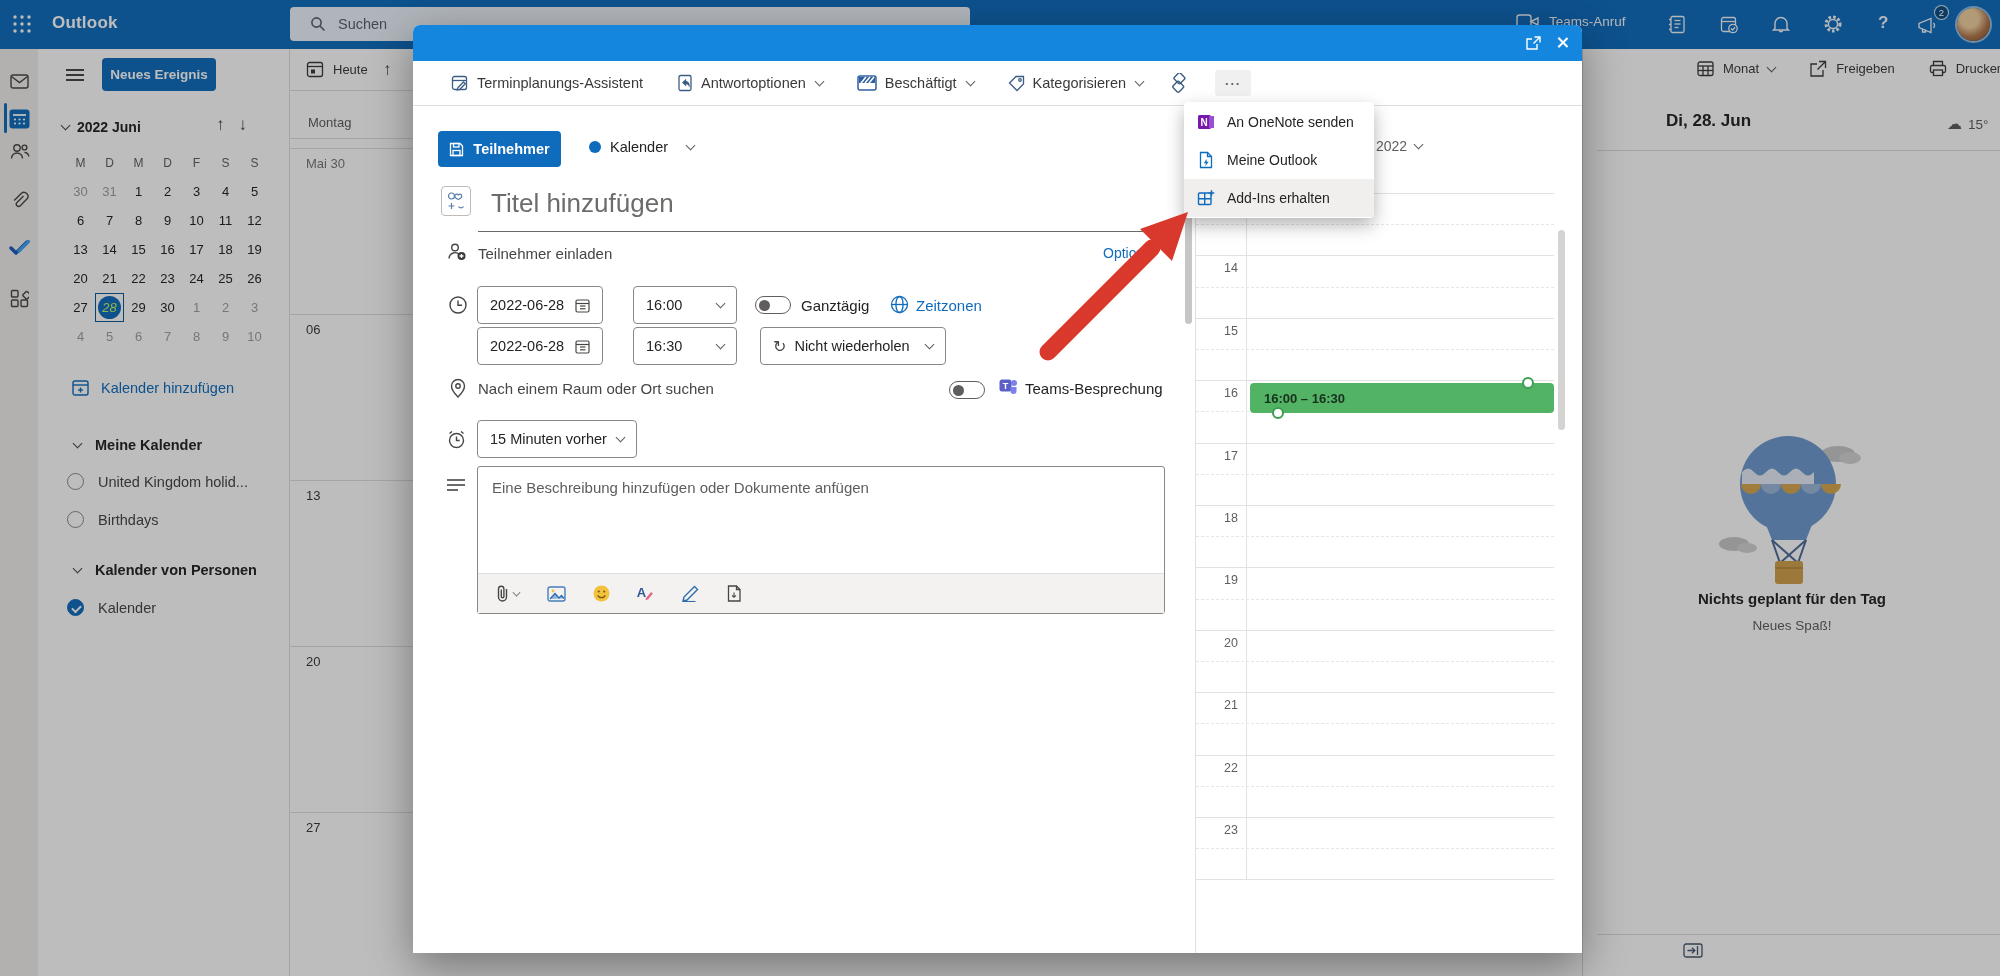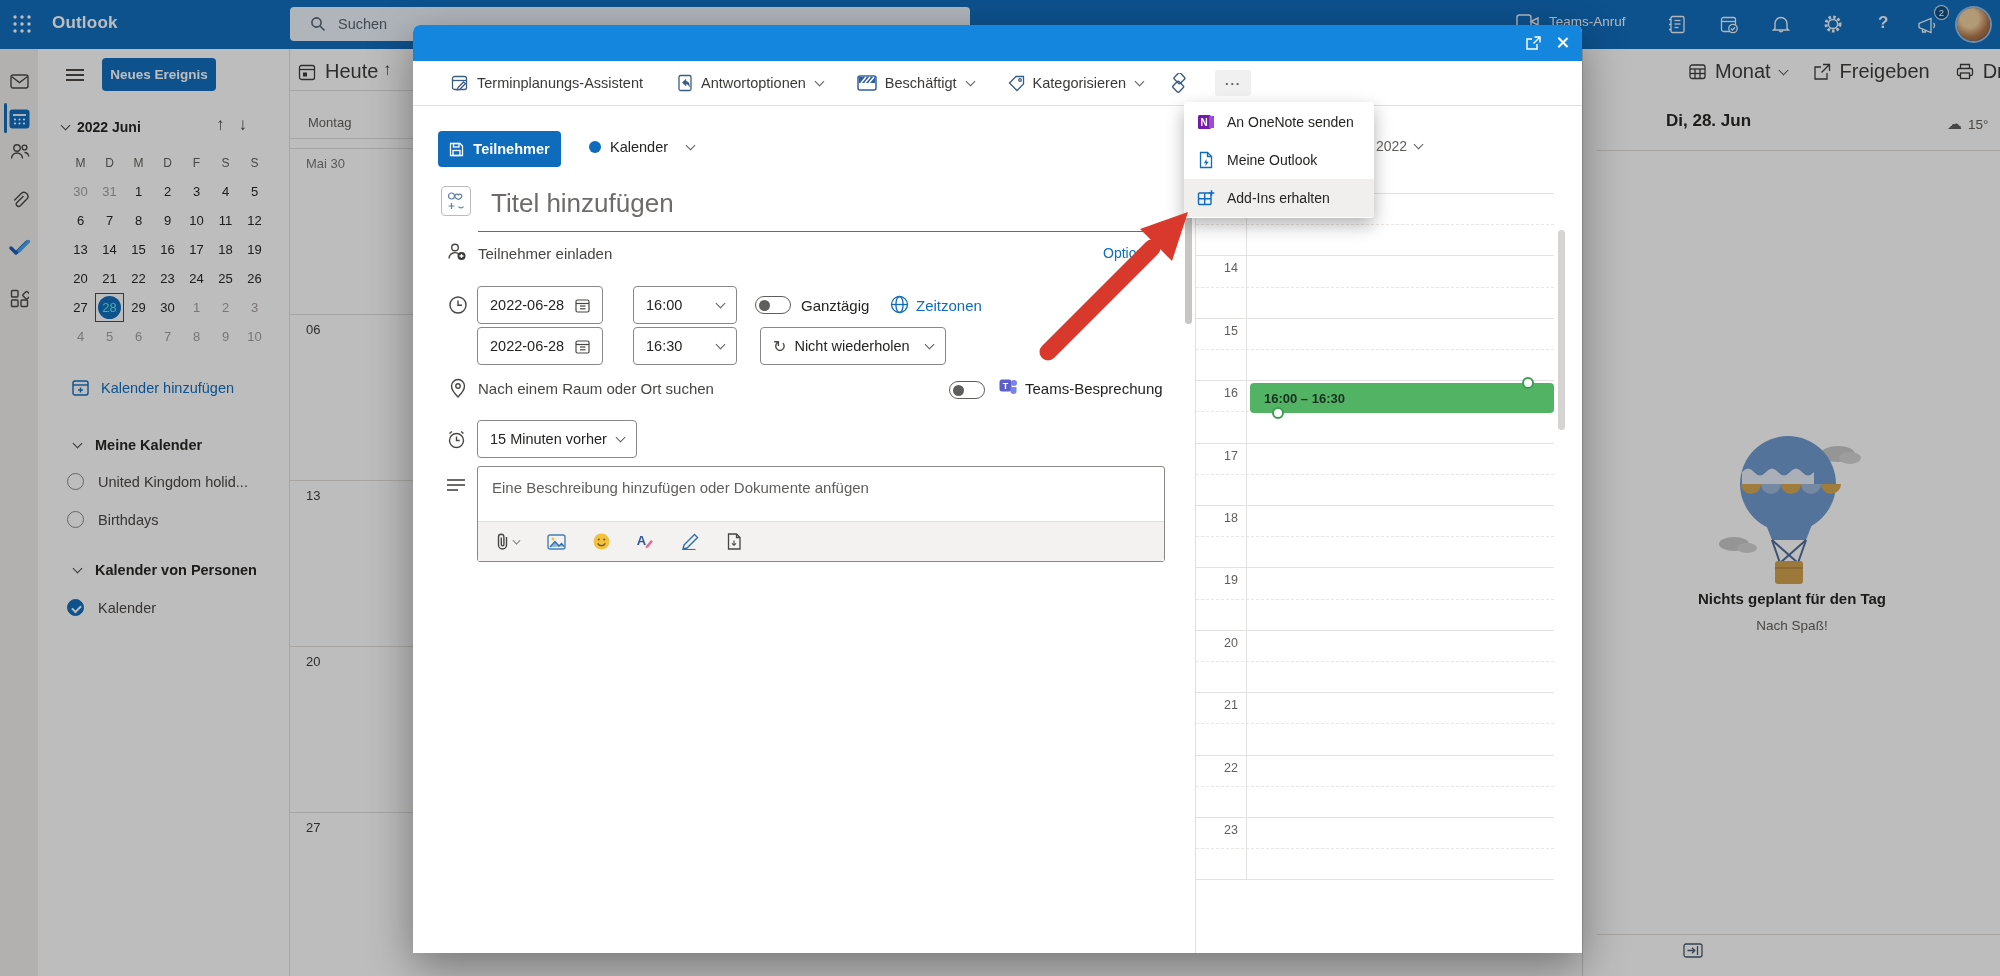"Heute" .bbtn { font-size: 20px -> 13px; margin-left: none -> 8px }
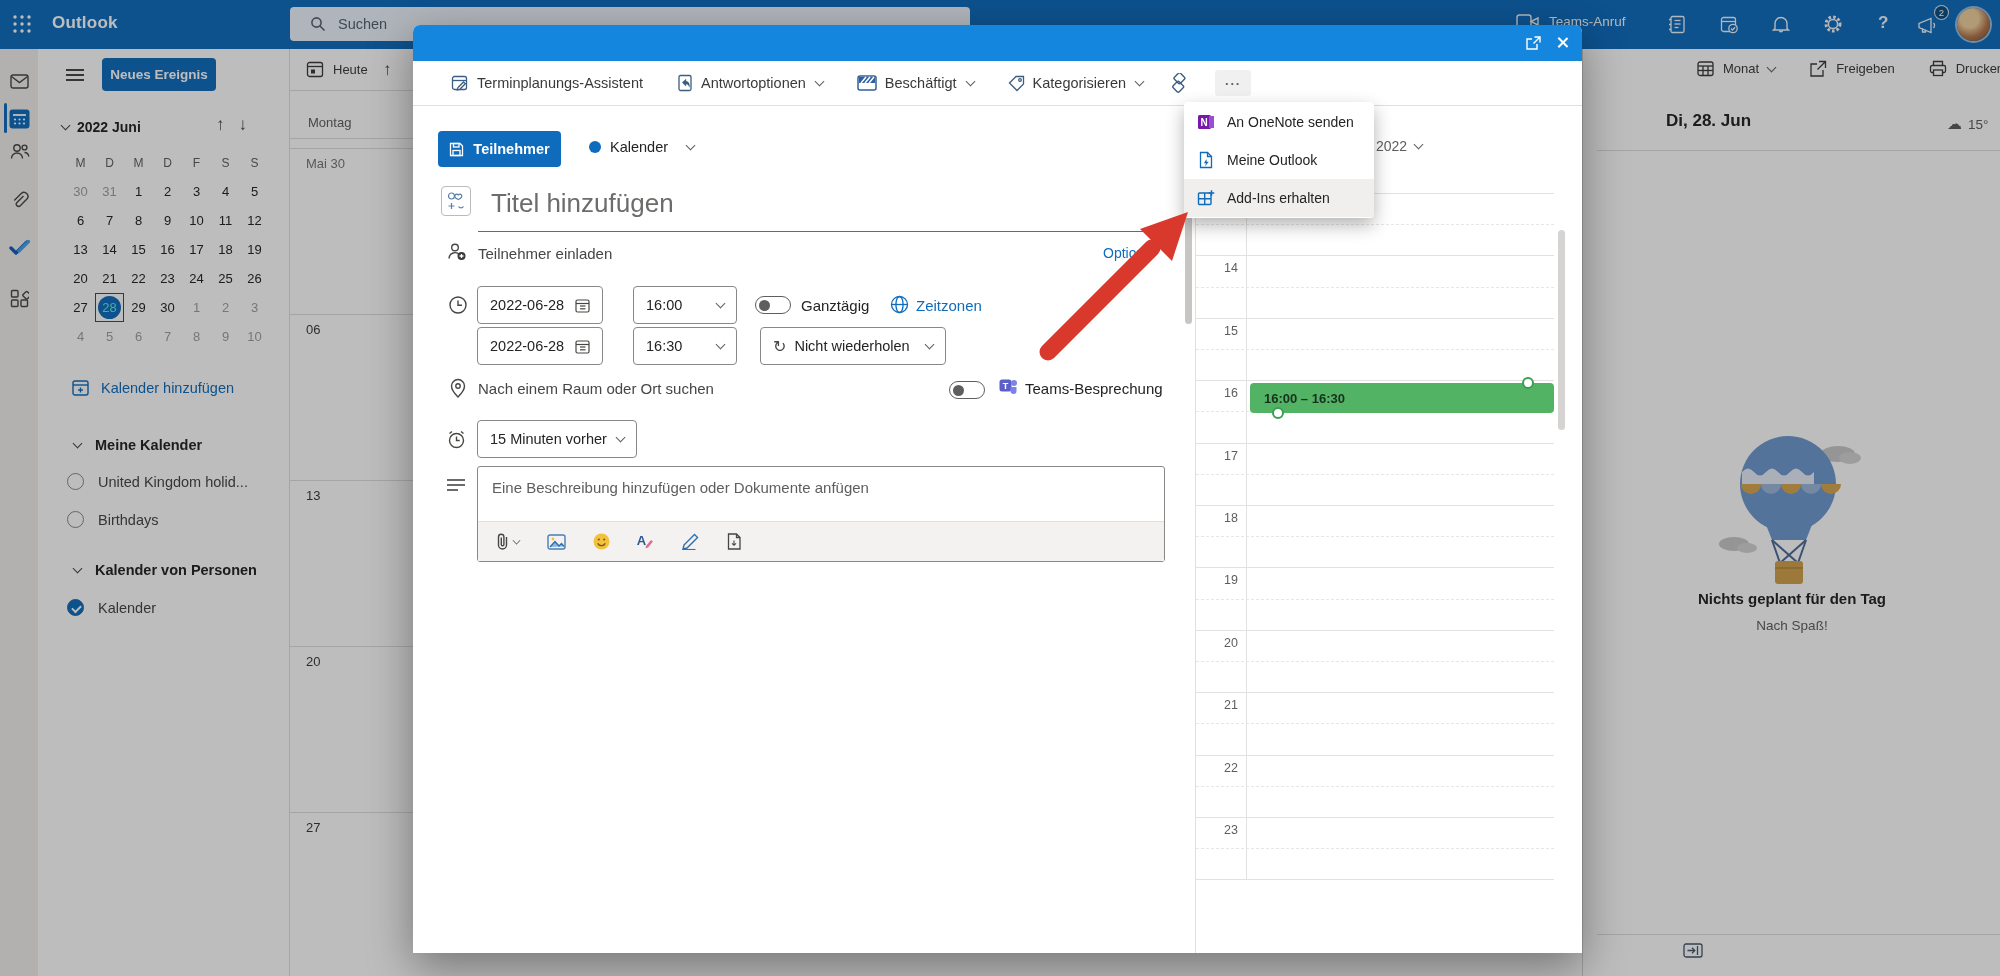"28" .mc-day.sel span { color: #5eead4 -> #bef264; font-style: none -> italic }
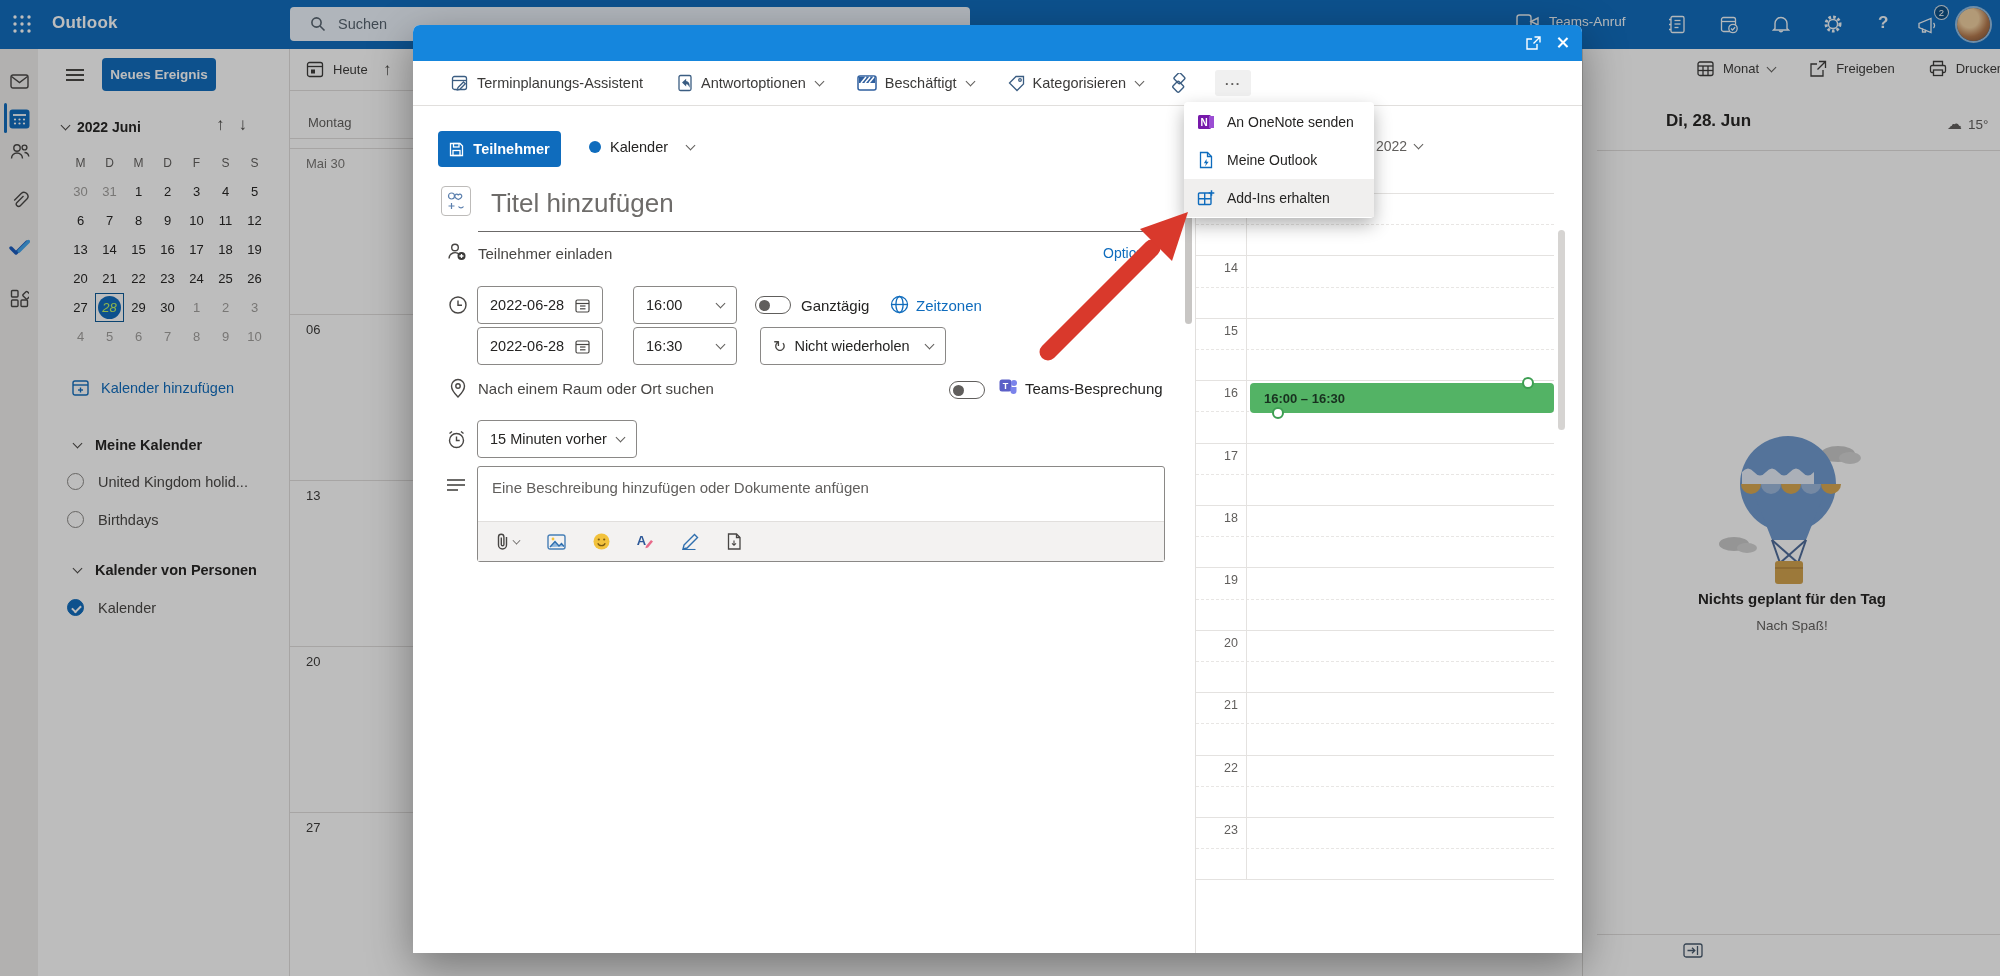"Eine Beschreibung hinzufügen oder" .descbox { height: 96px -> 148px }
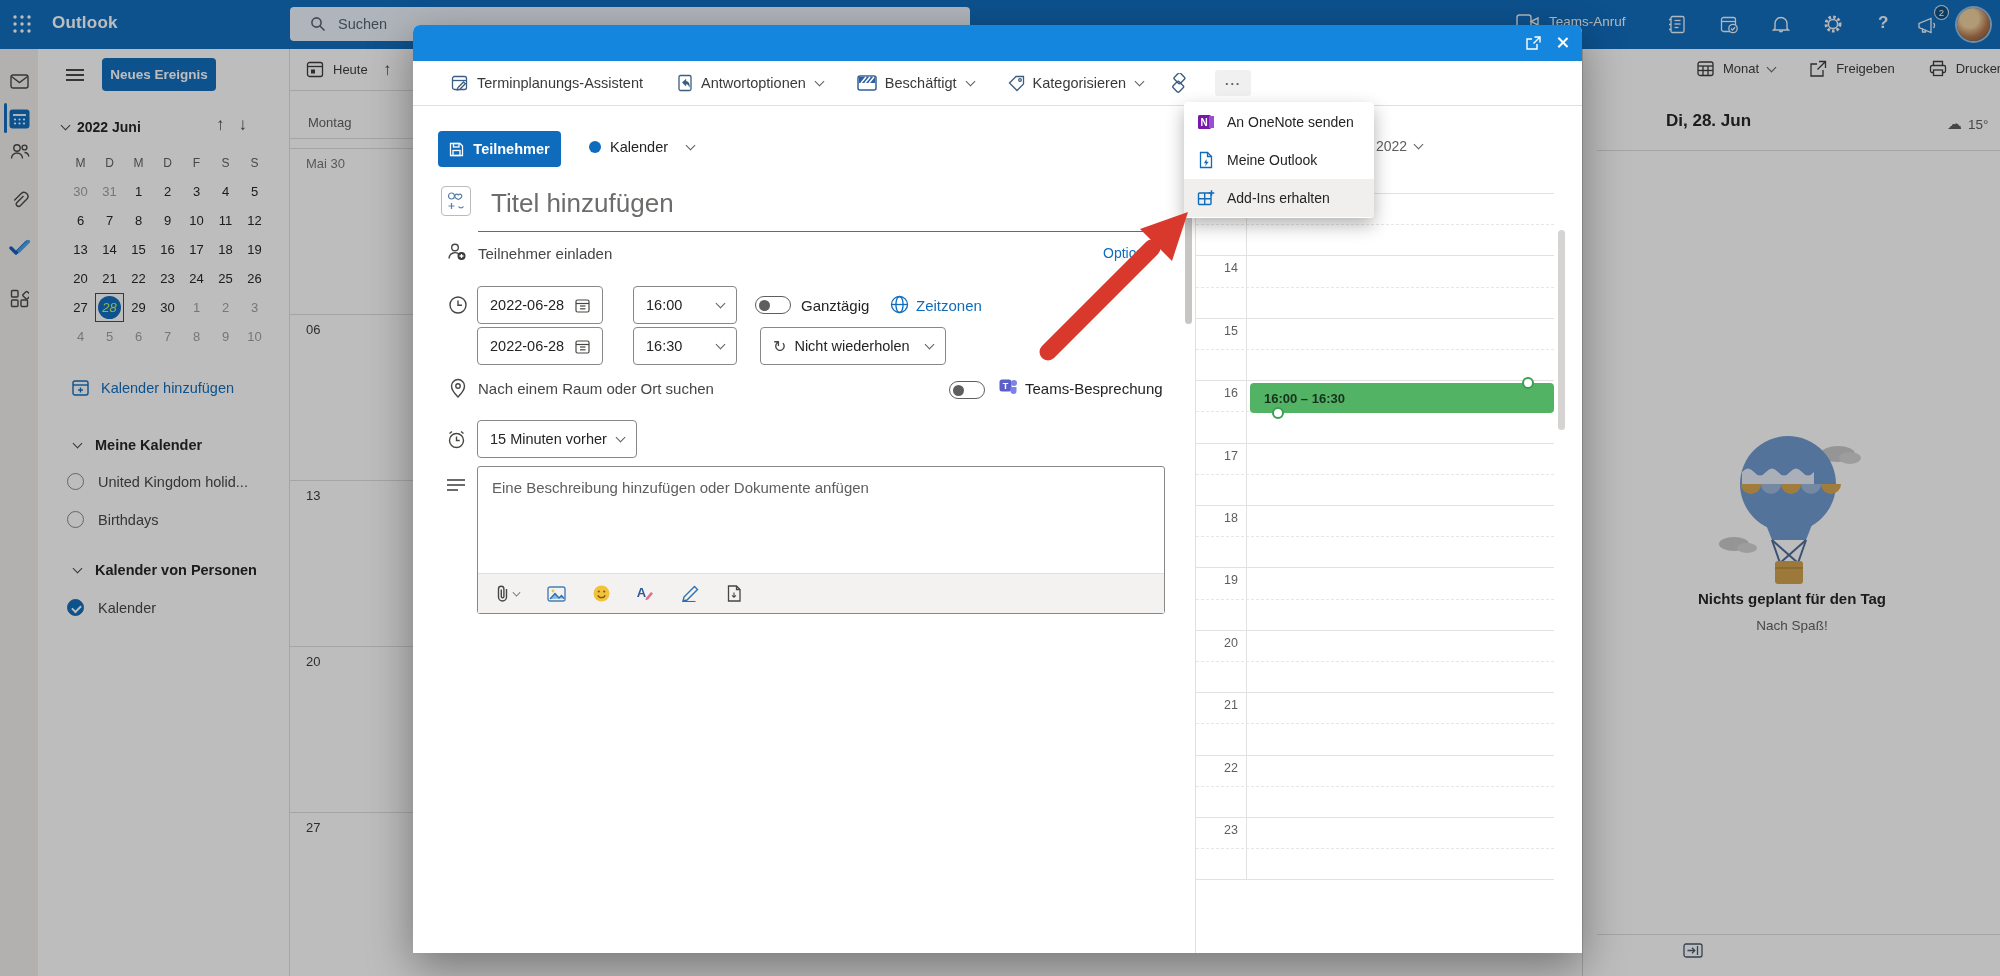"Nach Spaß!" div.a { text: Nach -> Neues }
